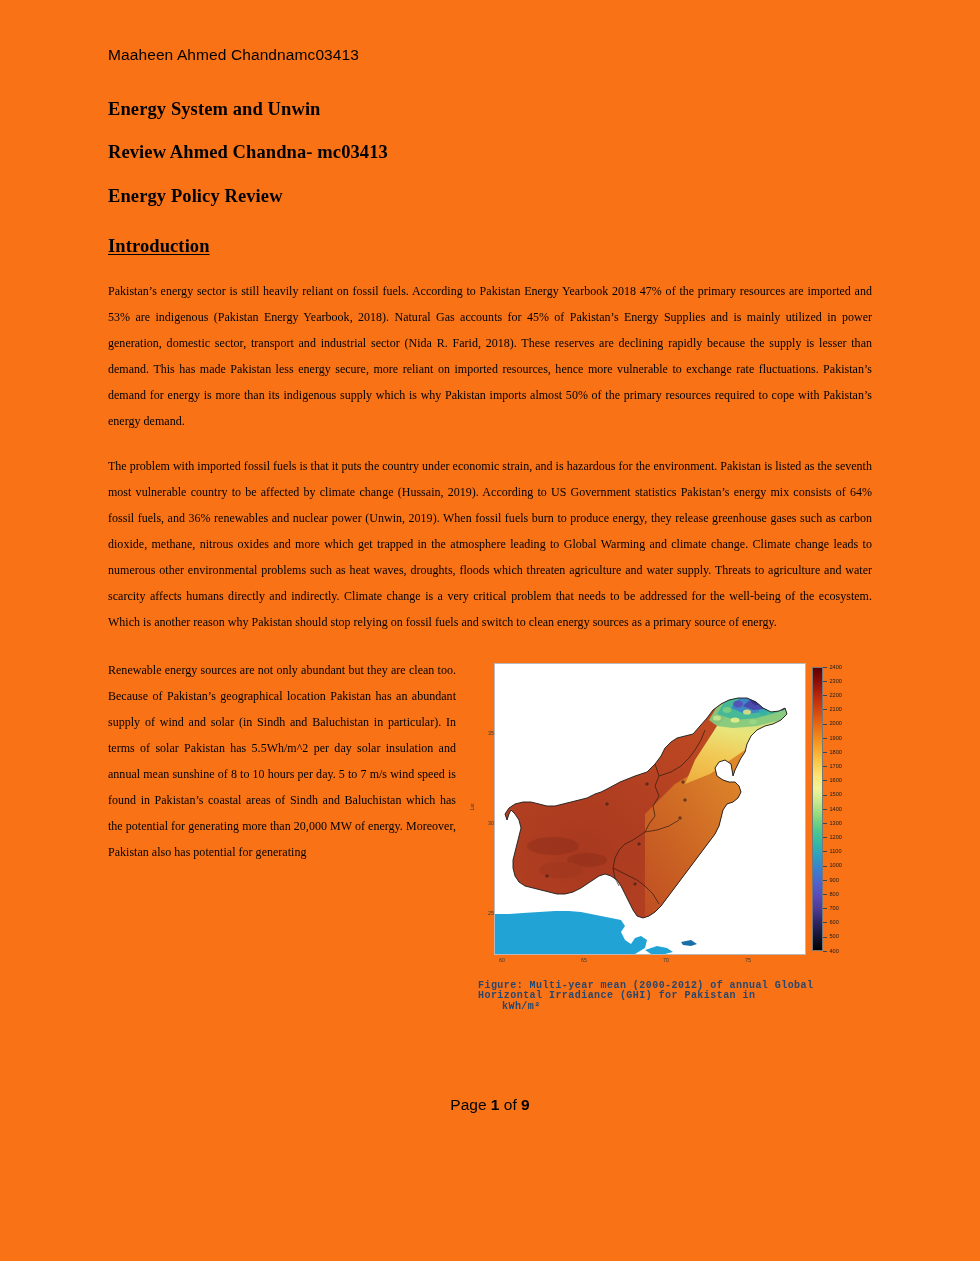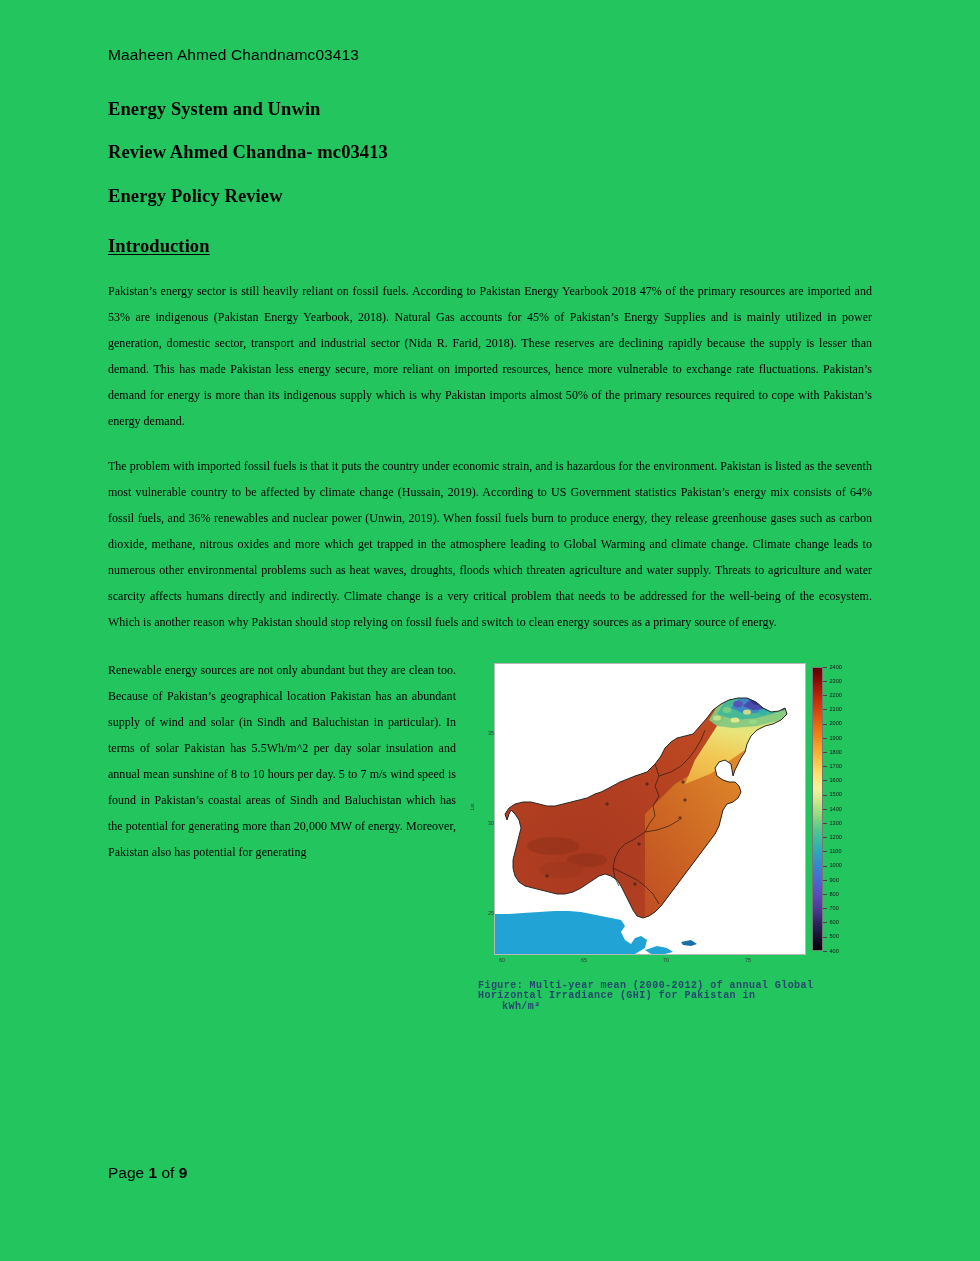"Maaheen Ahmed Chandnamc03413" .page { background: #22c55e -> #f97316 }
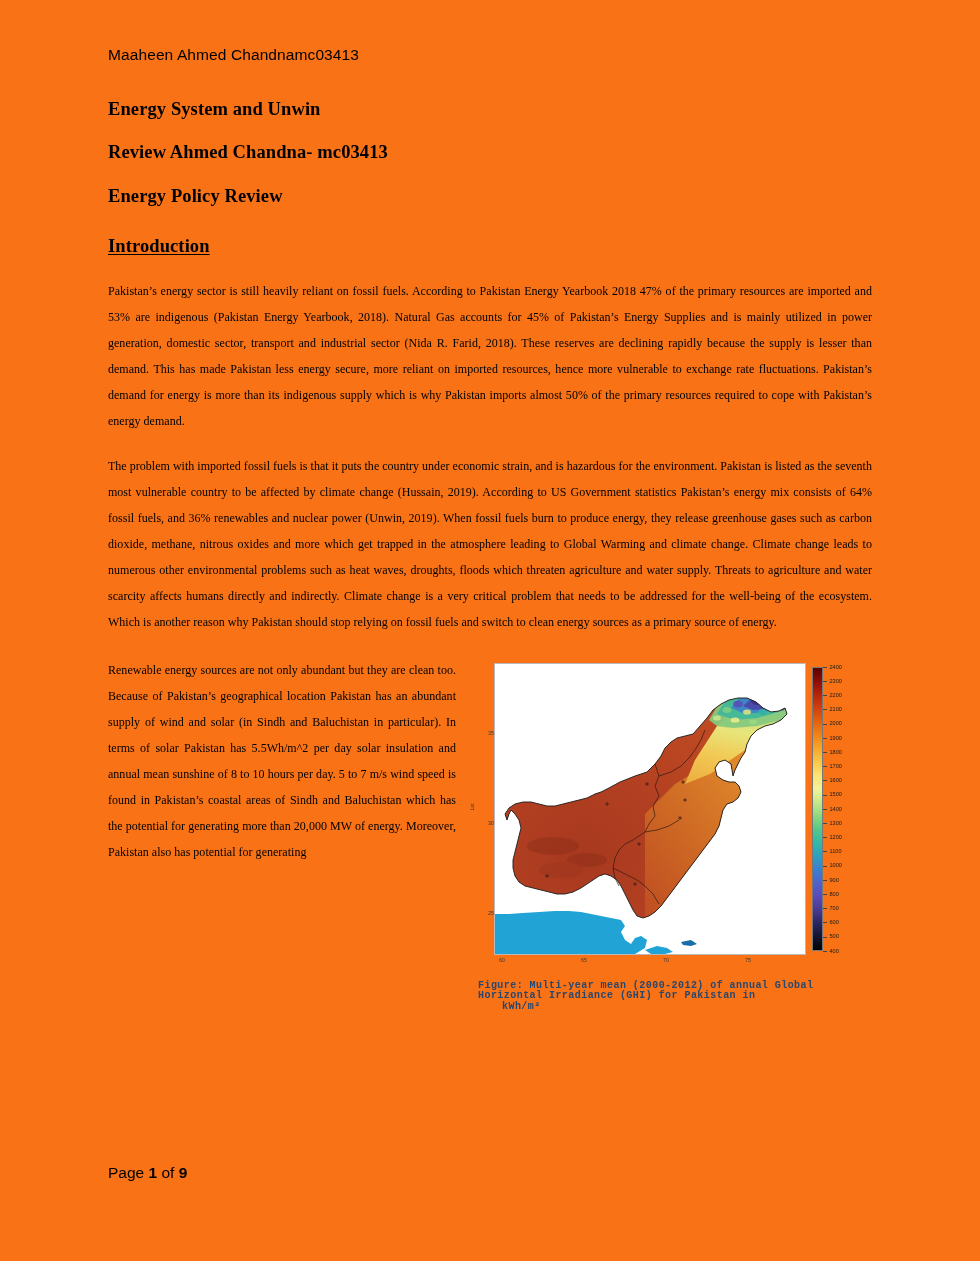"Page 1 of 9" .footer { text-align: left -> center; top: 1164px -> 1096px }
